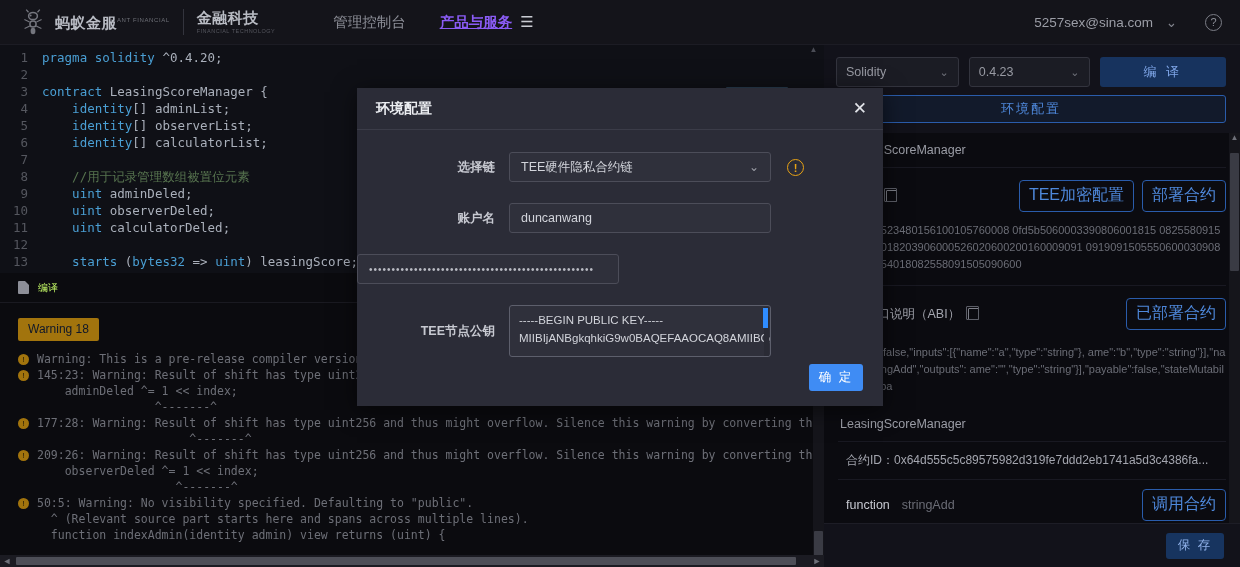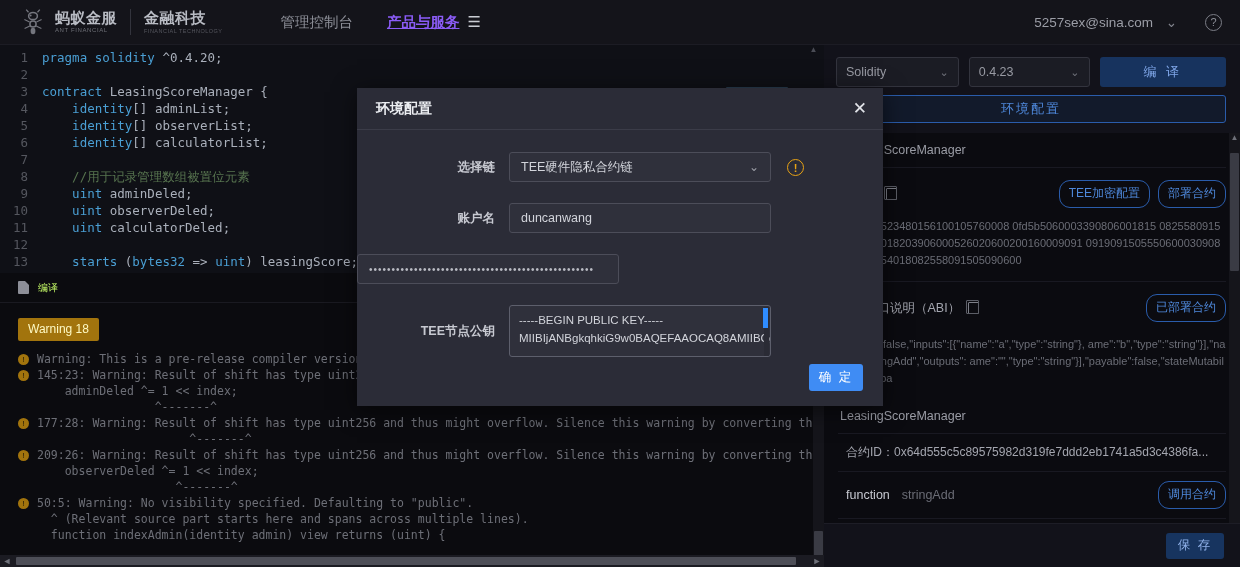"蚂蚁金服" .brand-cn { flex-direction: column -> row }
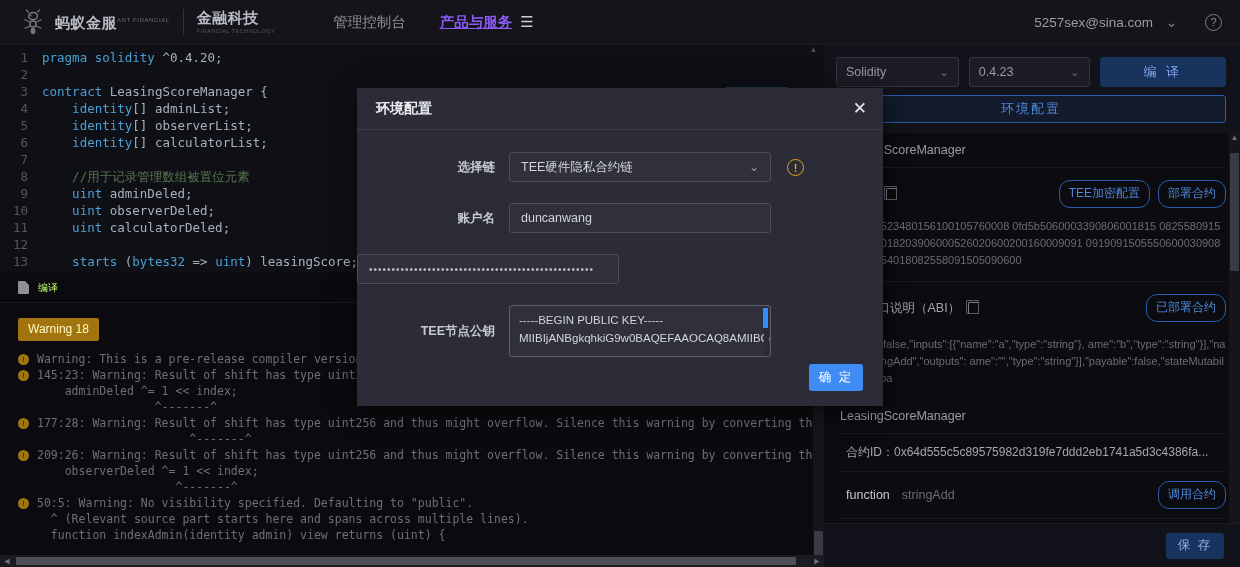"TEE加密配置" .obtn { border-radius: 11px -> 4px; font-size: 12px -> 16px }
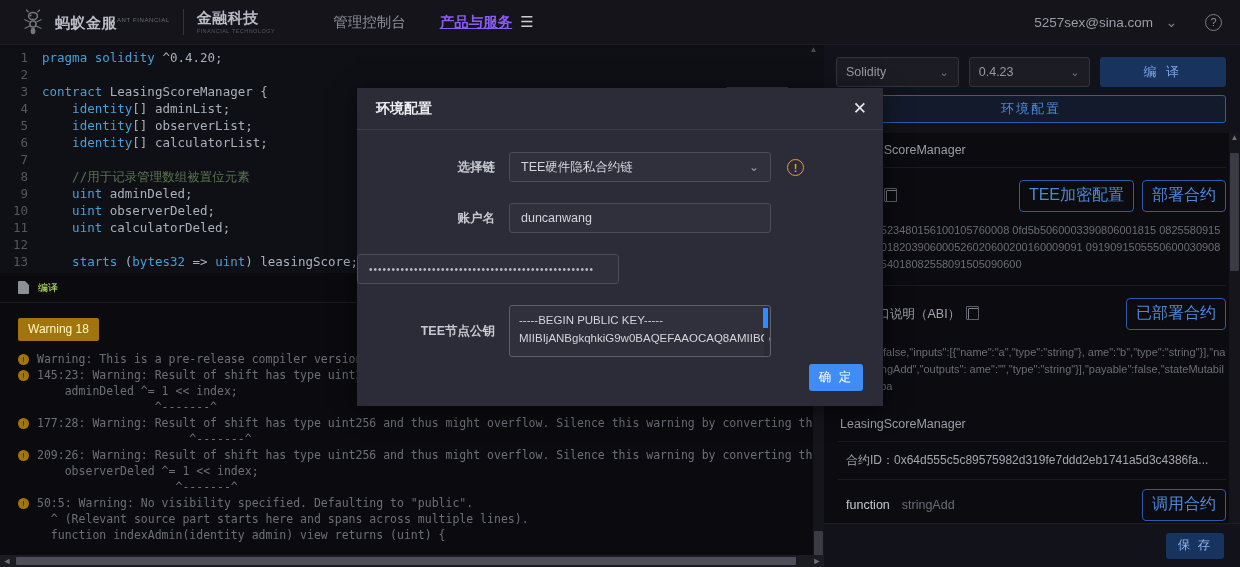"Warning 18" .warn-badge { color: #fef9c3 -> #0f172a }
